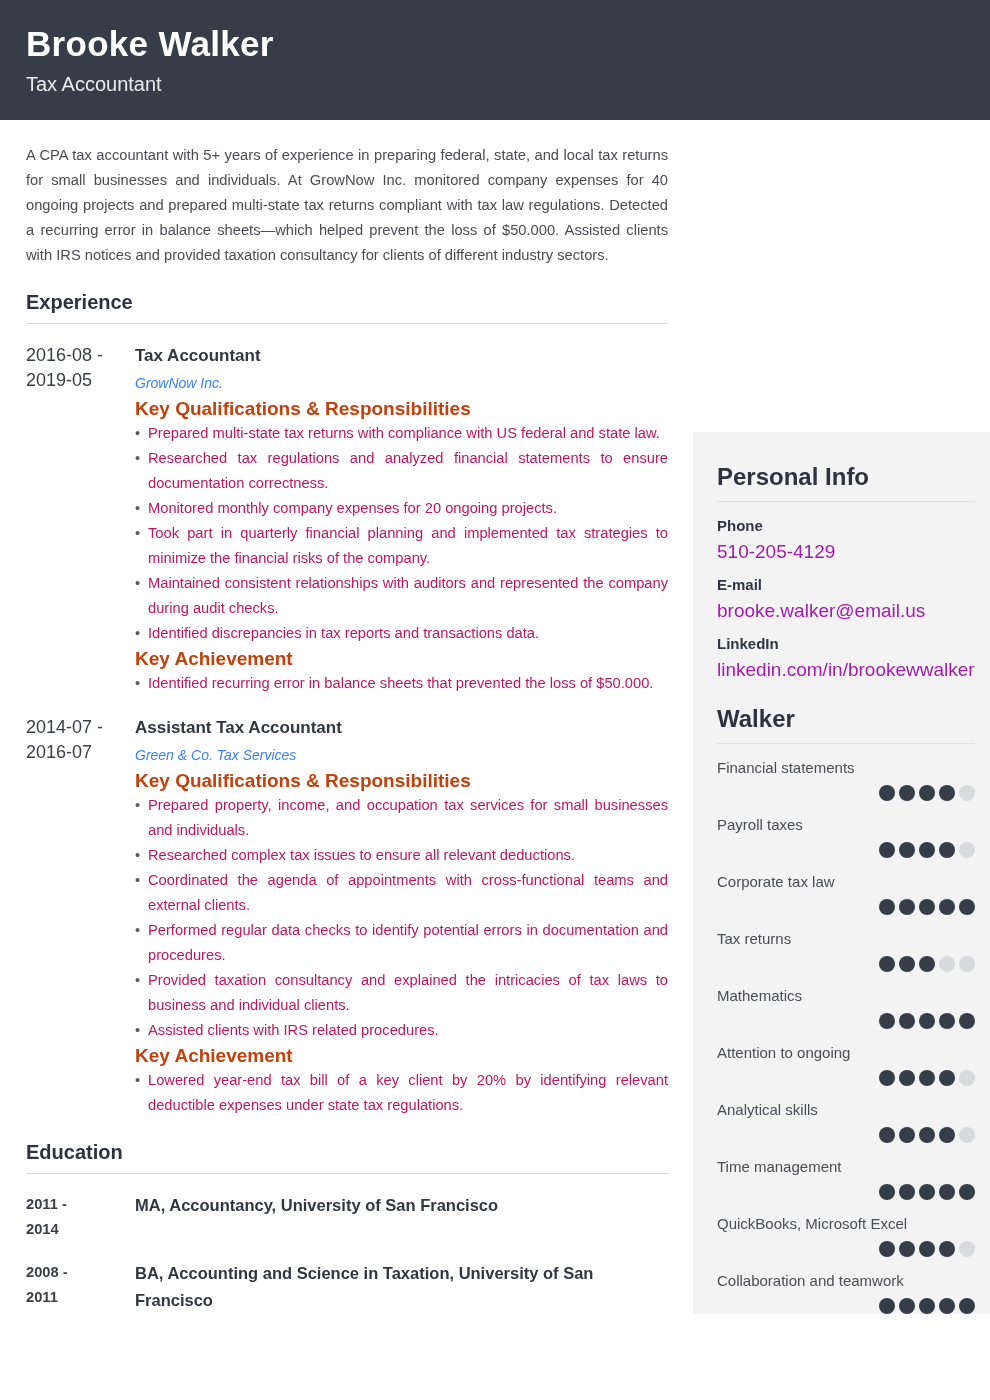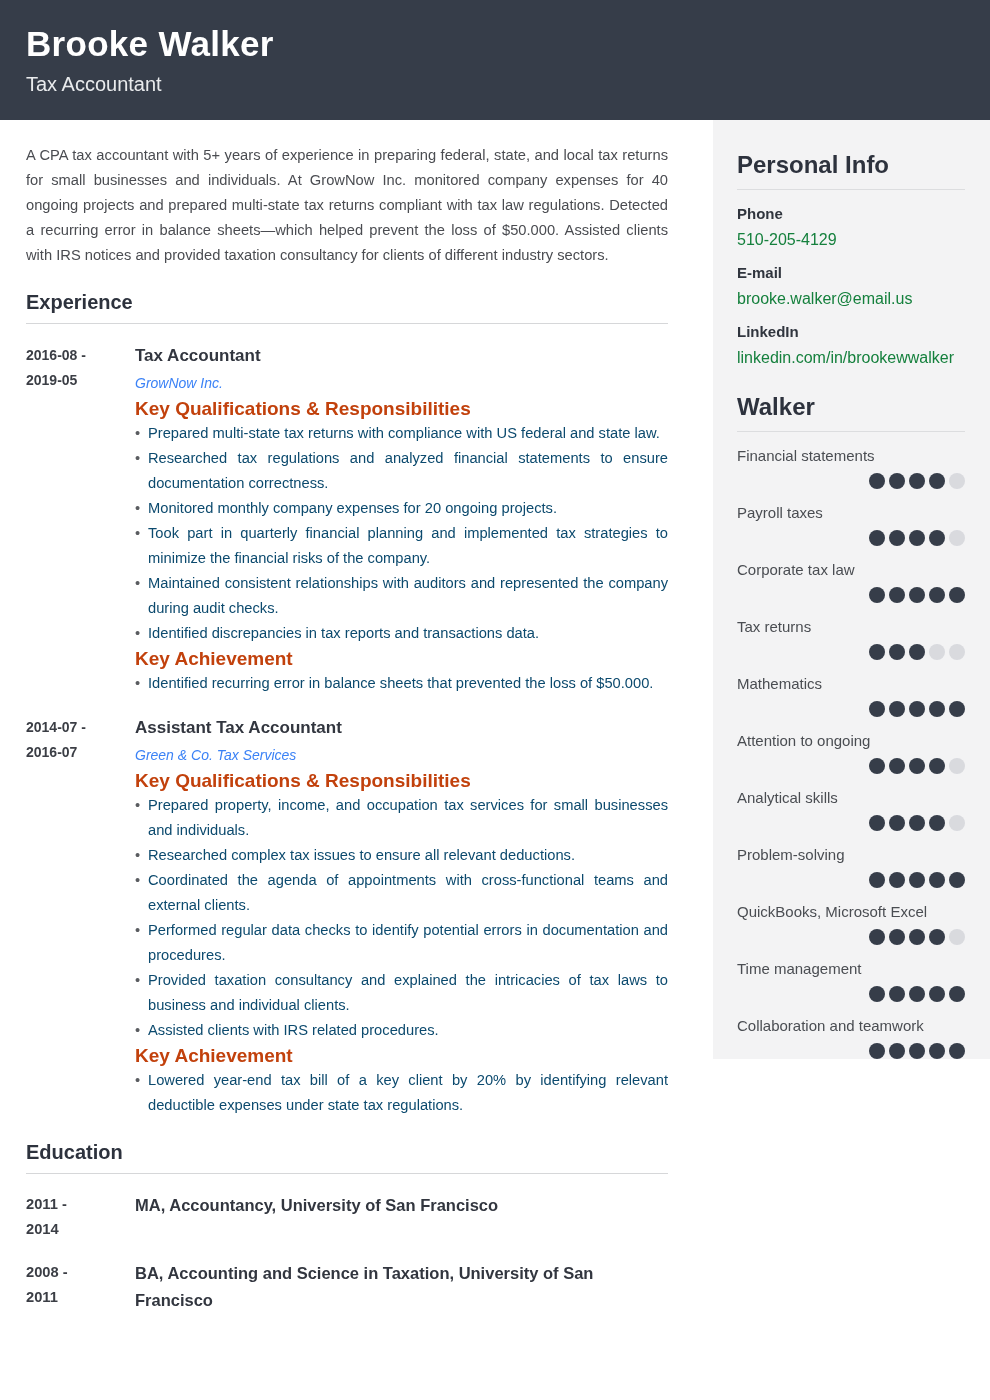"A CPA tax accountant with" .columns { align-items: flex-start -> flex-end; gap: 20px -> none }
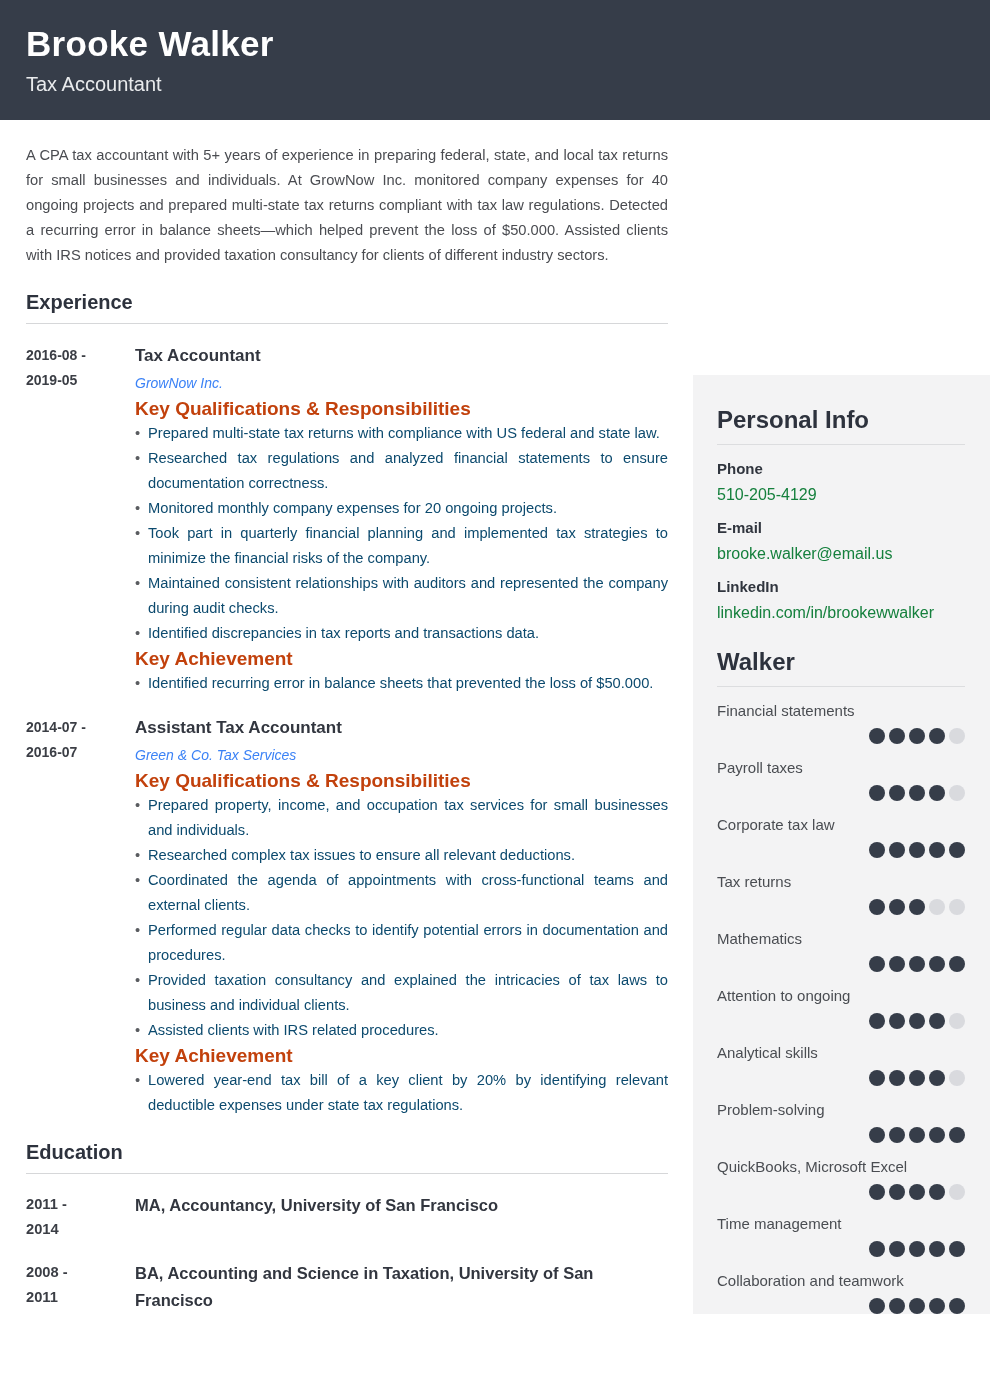"2016-08 -" .entry .dates { font-size: 14px -> 18px; font-weight: bold -> normal }
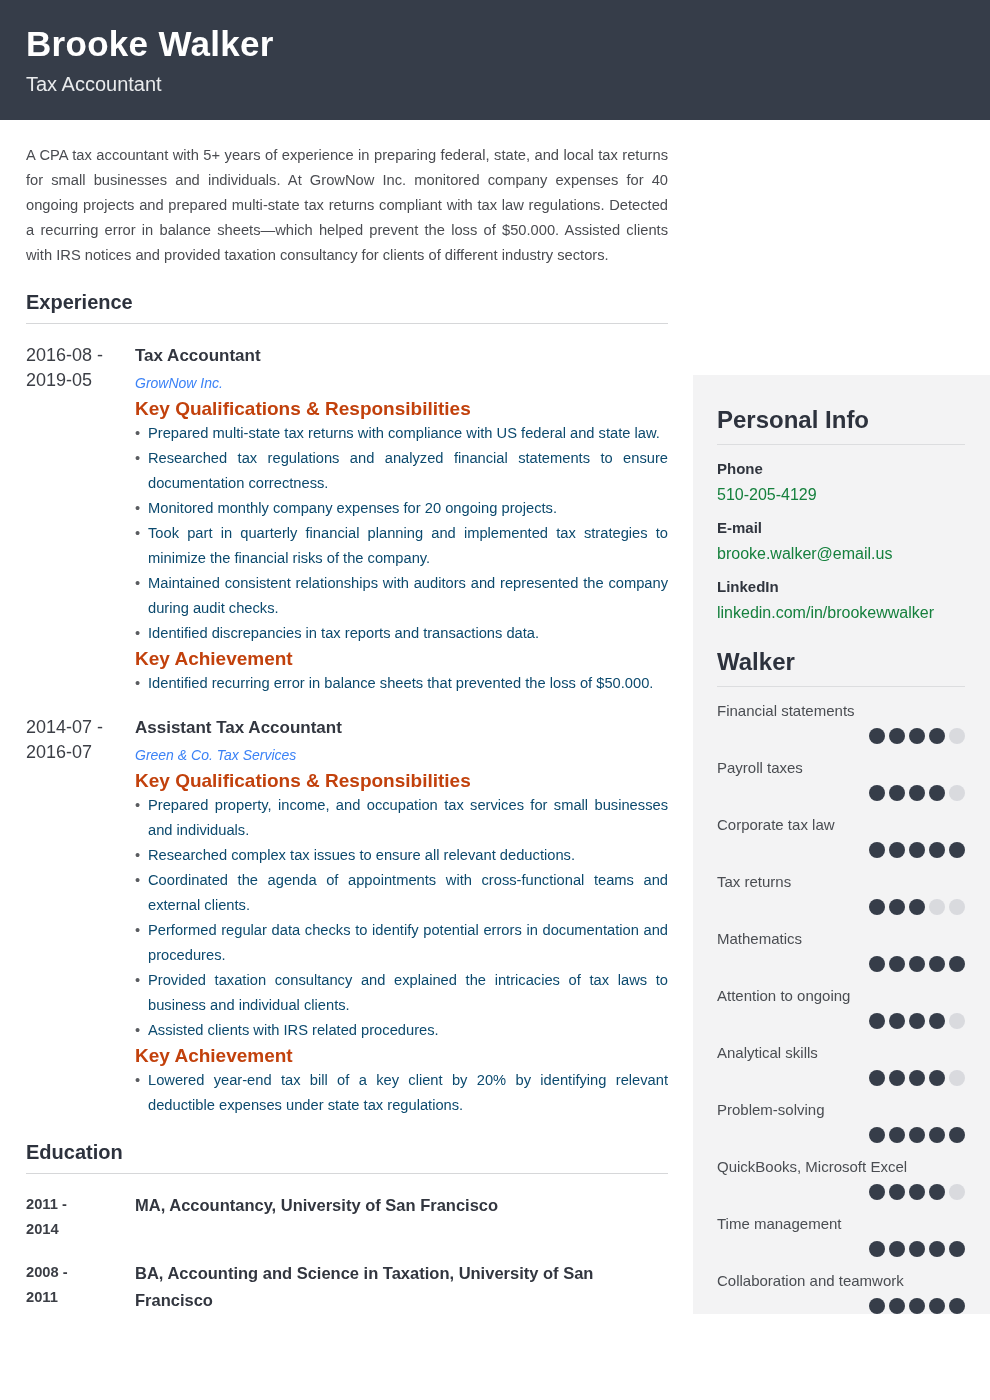"Prepared multi-state tax returns with" ul.bullets li { color: #0c4a6e -> #be185d }
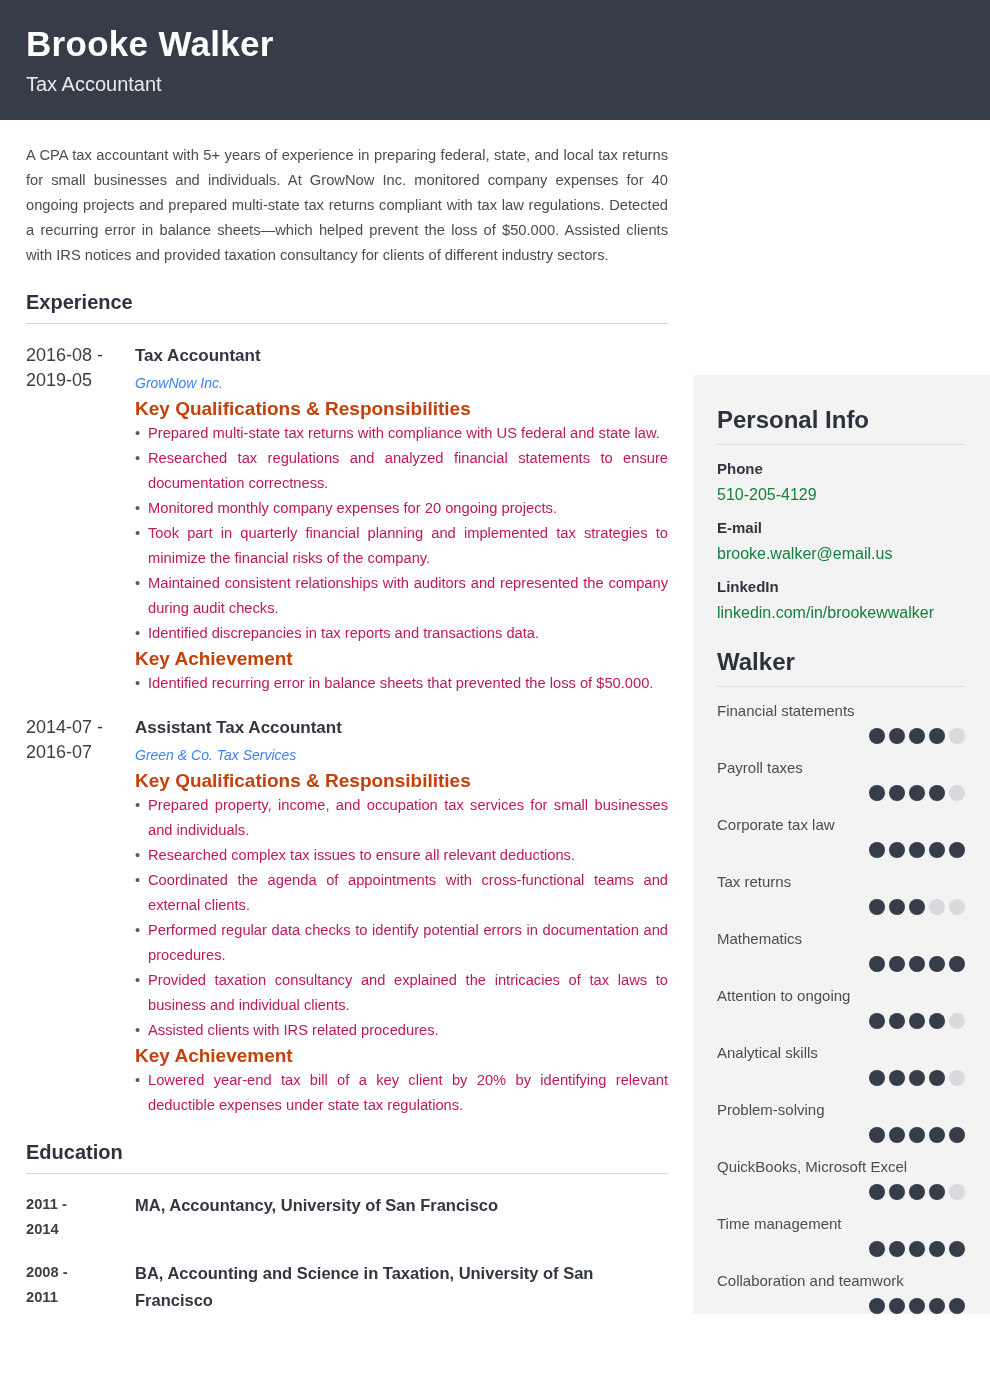"510-205-4129" .contact .c-value { color: #15803d -> #a21caf; font-size: 16px -> 19px }
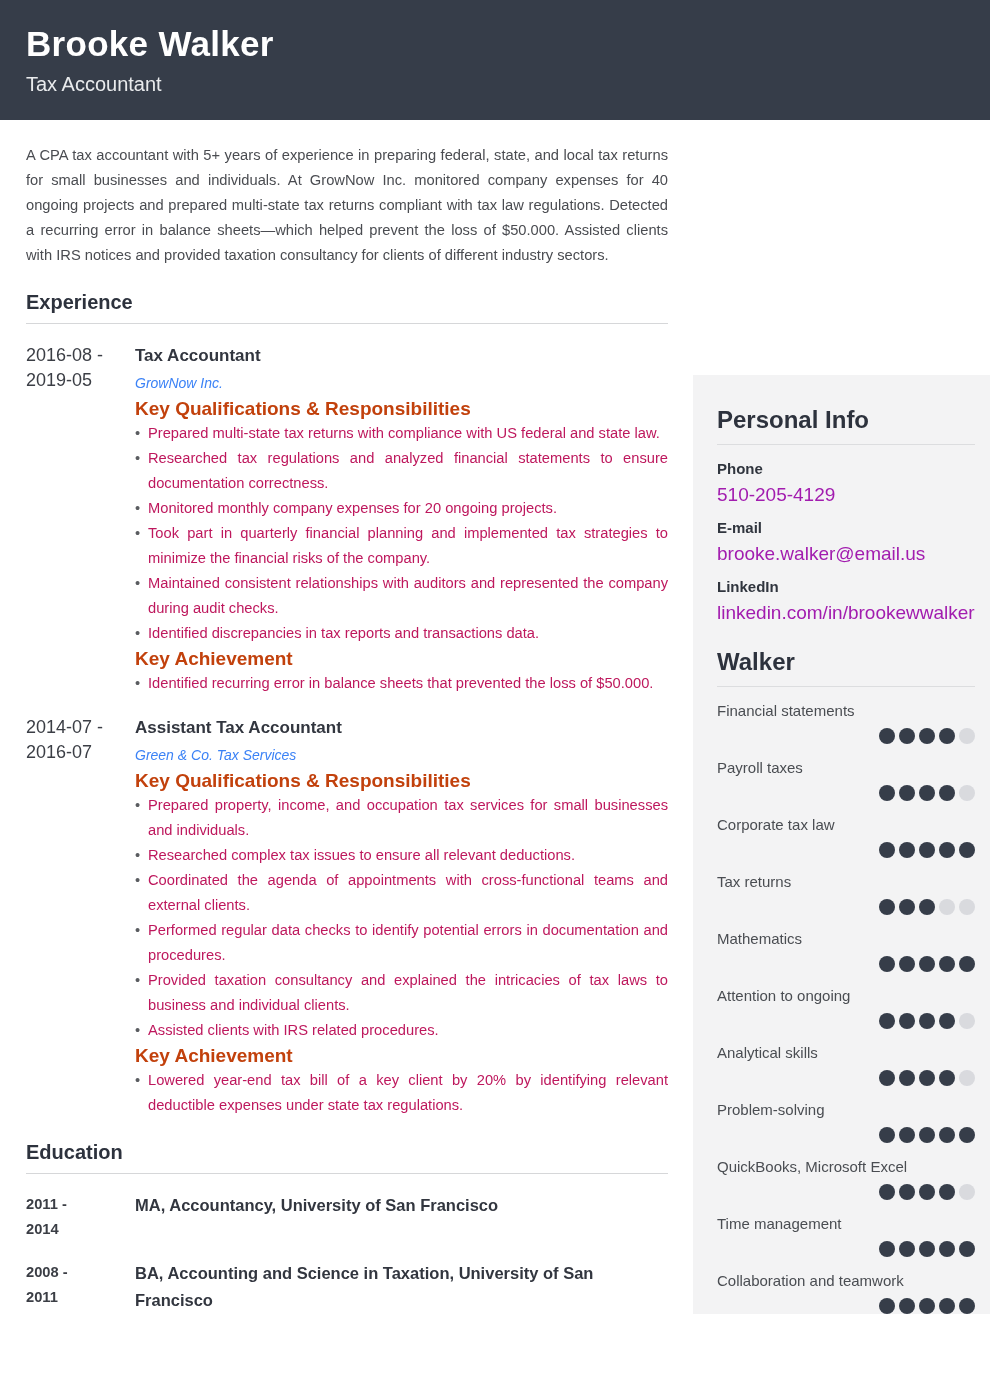"Problem-solving" div.skill { html: <div> <div>Problem-solving</div> <div><span></span><span></span><span></span><span></span><span></span></div> </div> -> none }
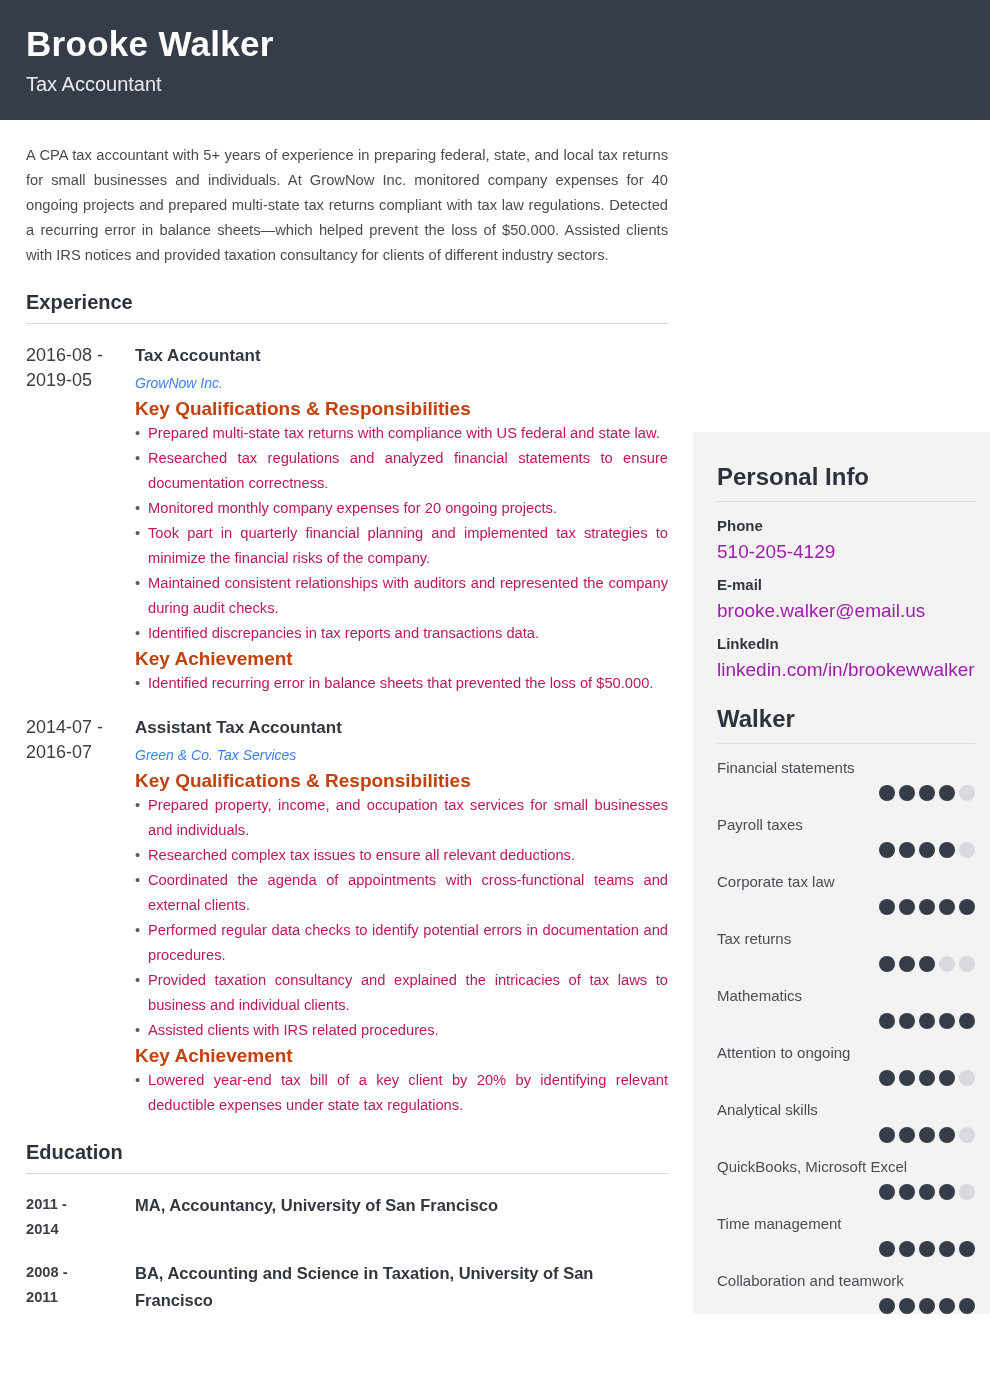"QuickBooks, Microsoft Excel" div.skill { order: before "Time management" -> after "Time management" }
